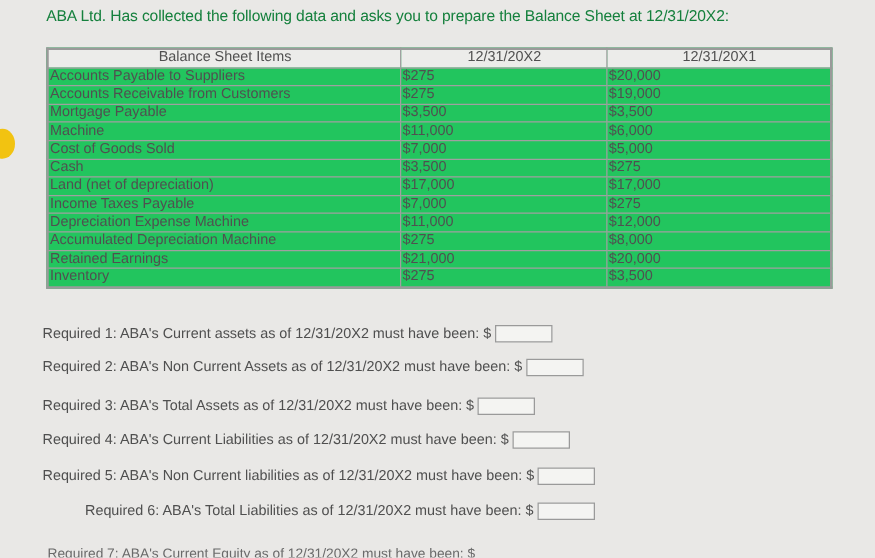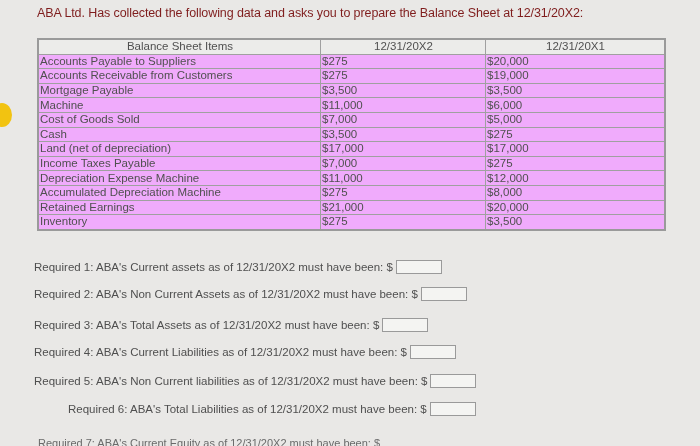"ABA Ltd. Has collected the" .title { color: #7f1d1d -> #15803d }
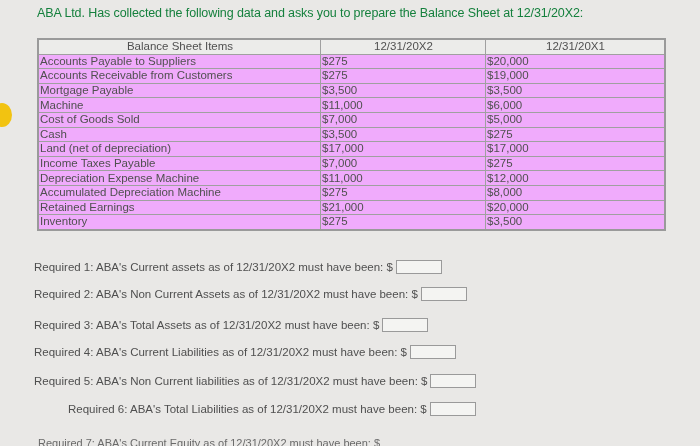"Balance Sheet Items" table.bs { background: #f0abfc -> #22c55e }
